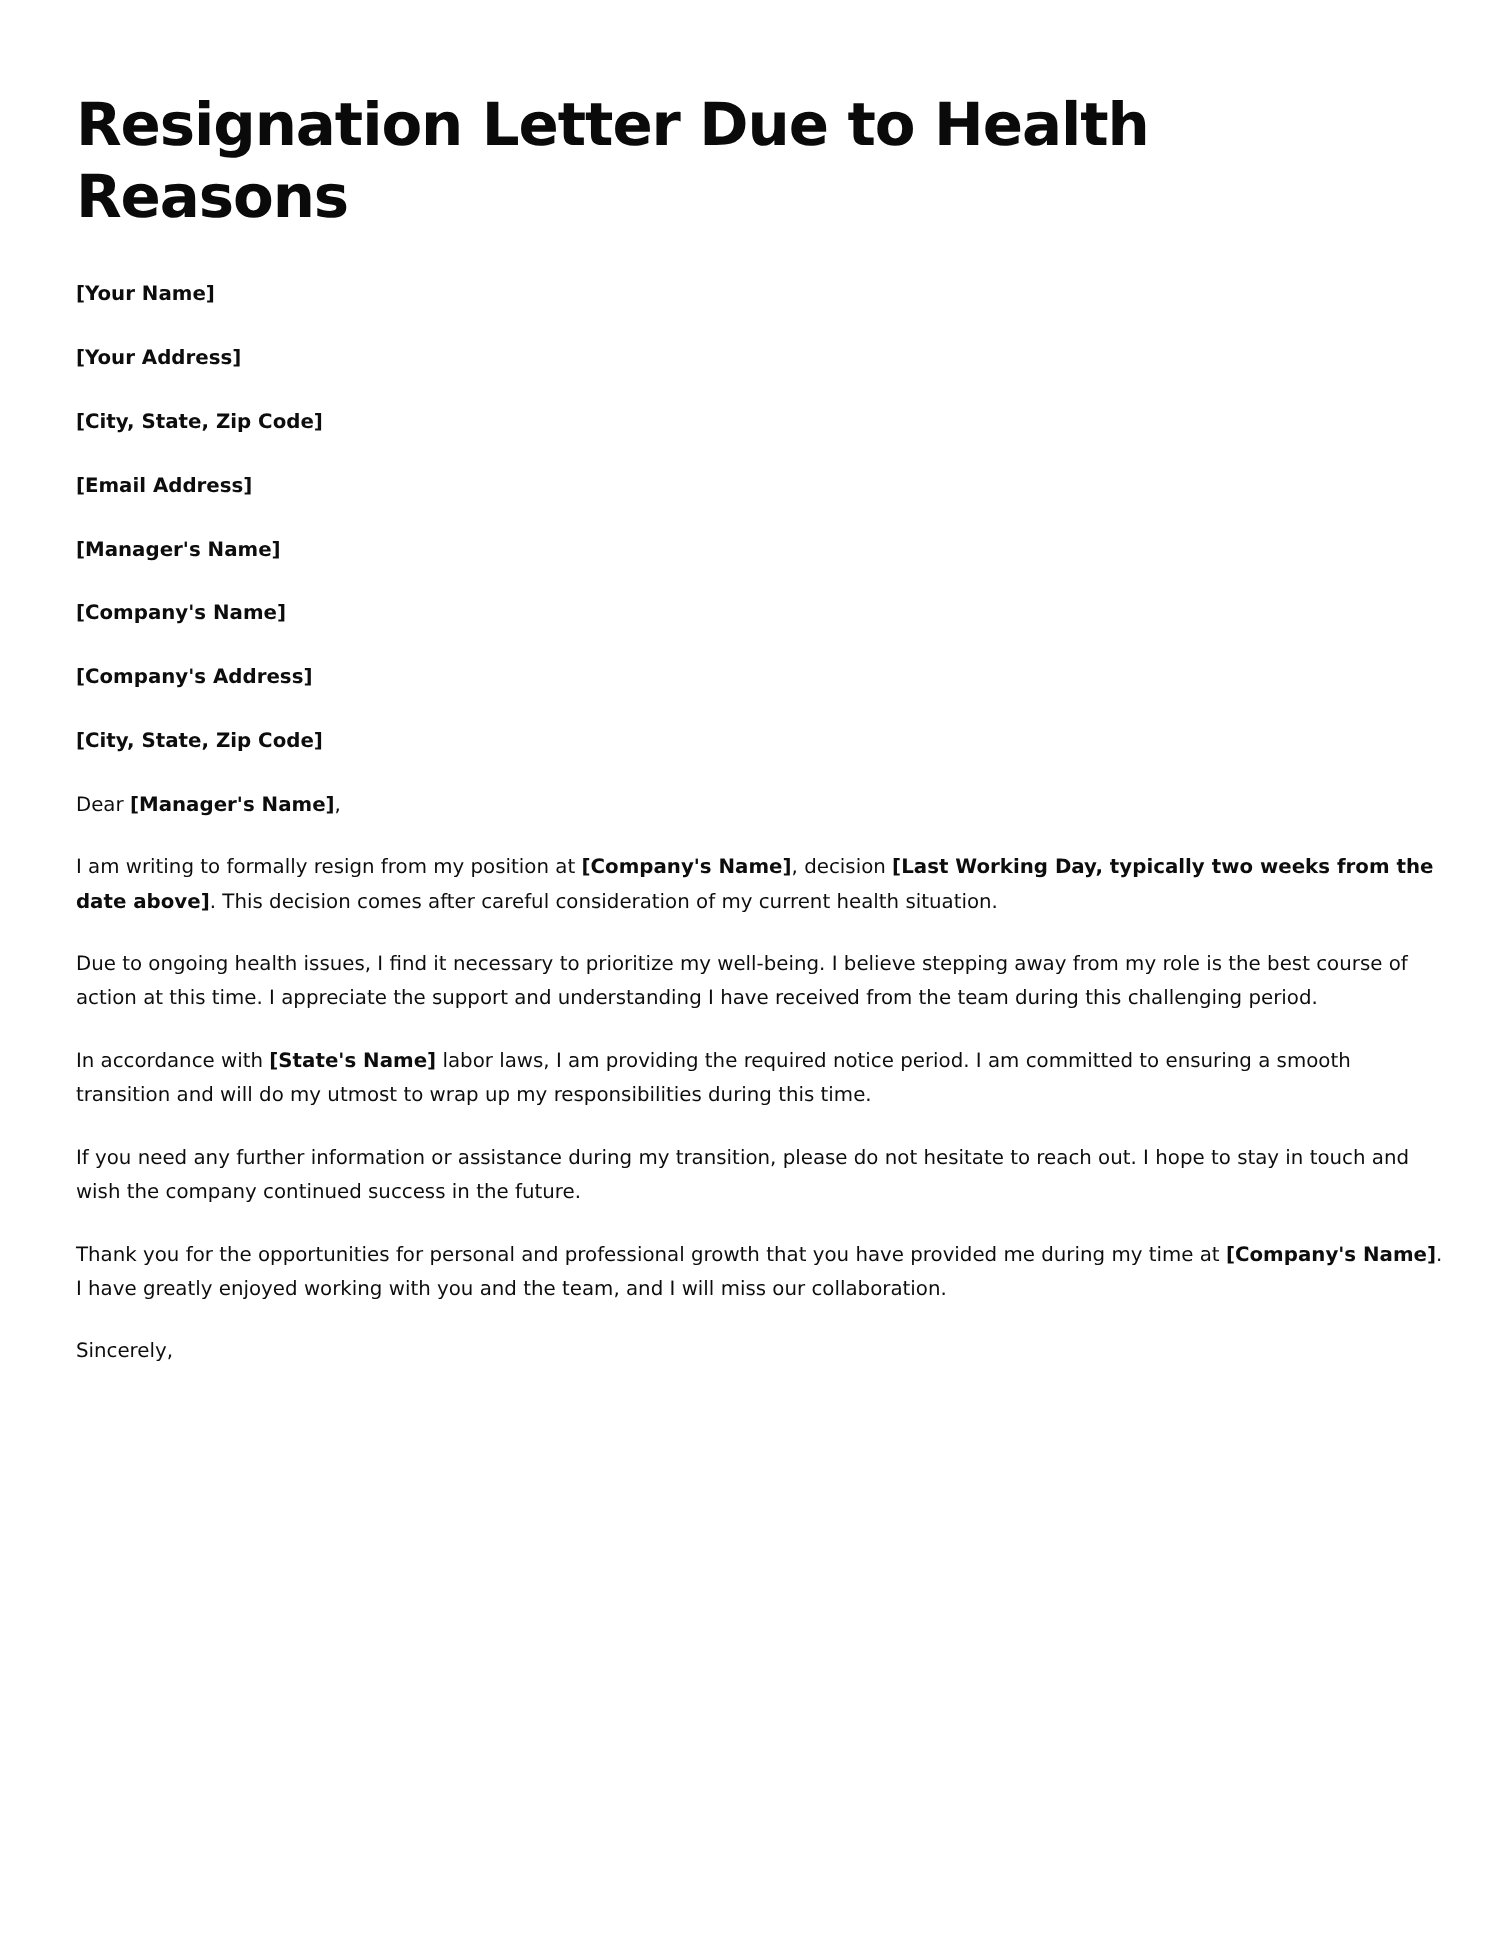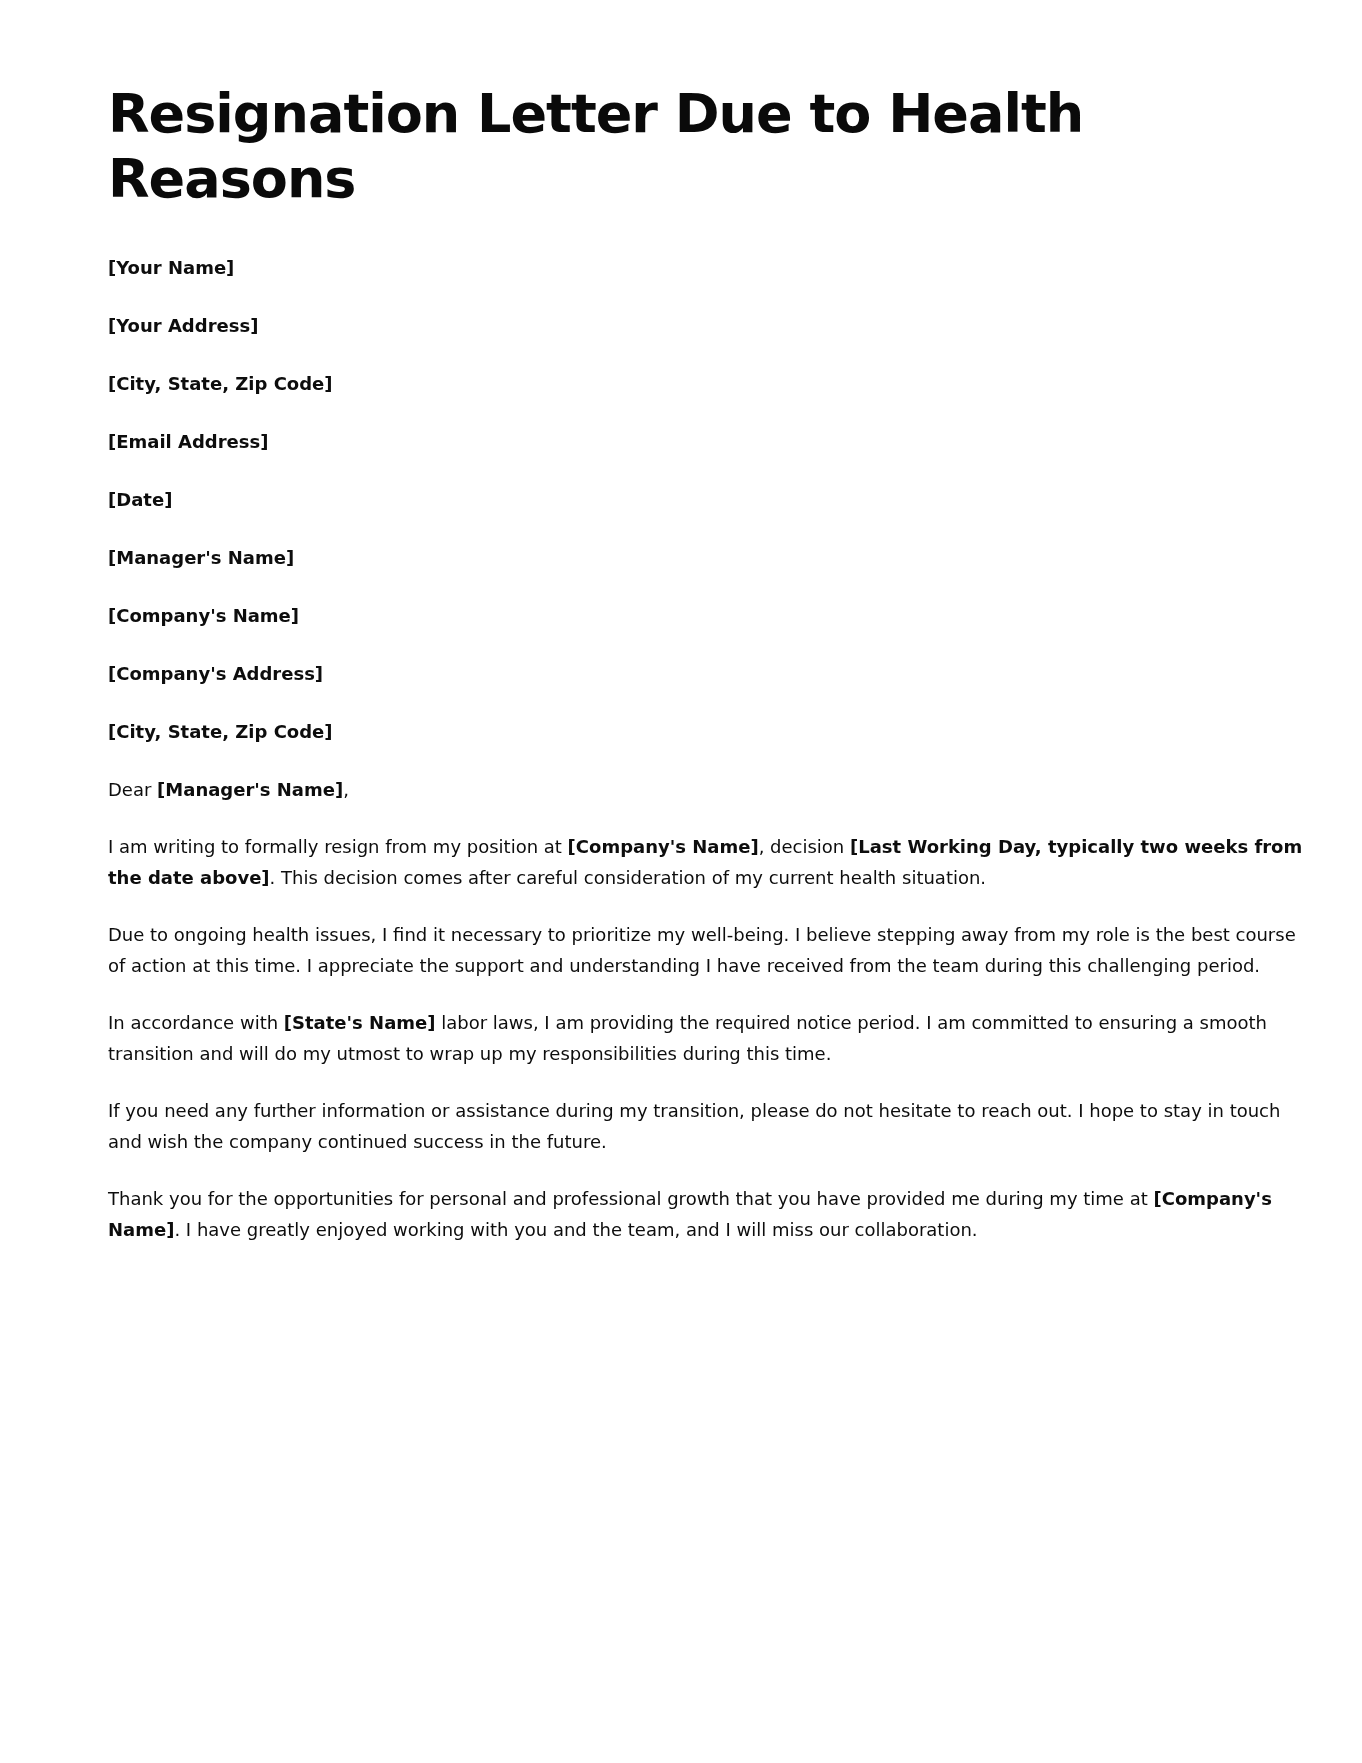"Resignation Letter Due to Health" .page { padding: 82px 45px 0 108px -> 82px 45px 0 69px }
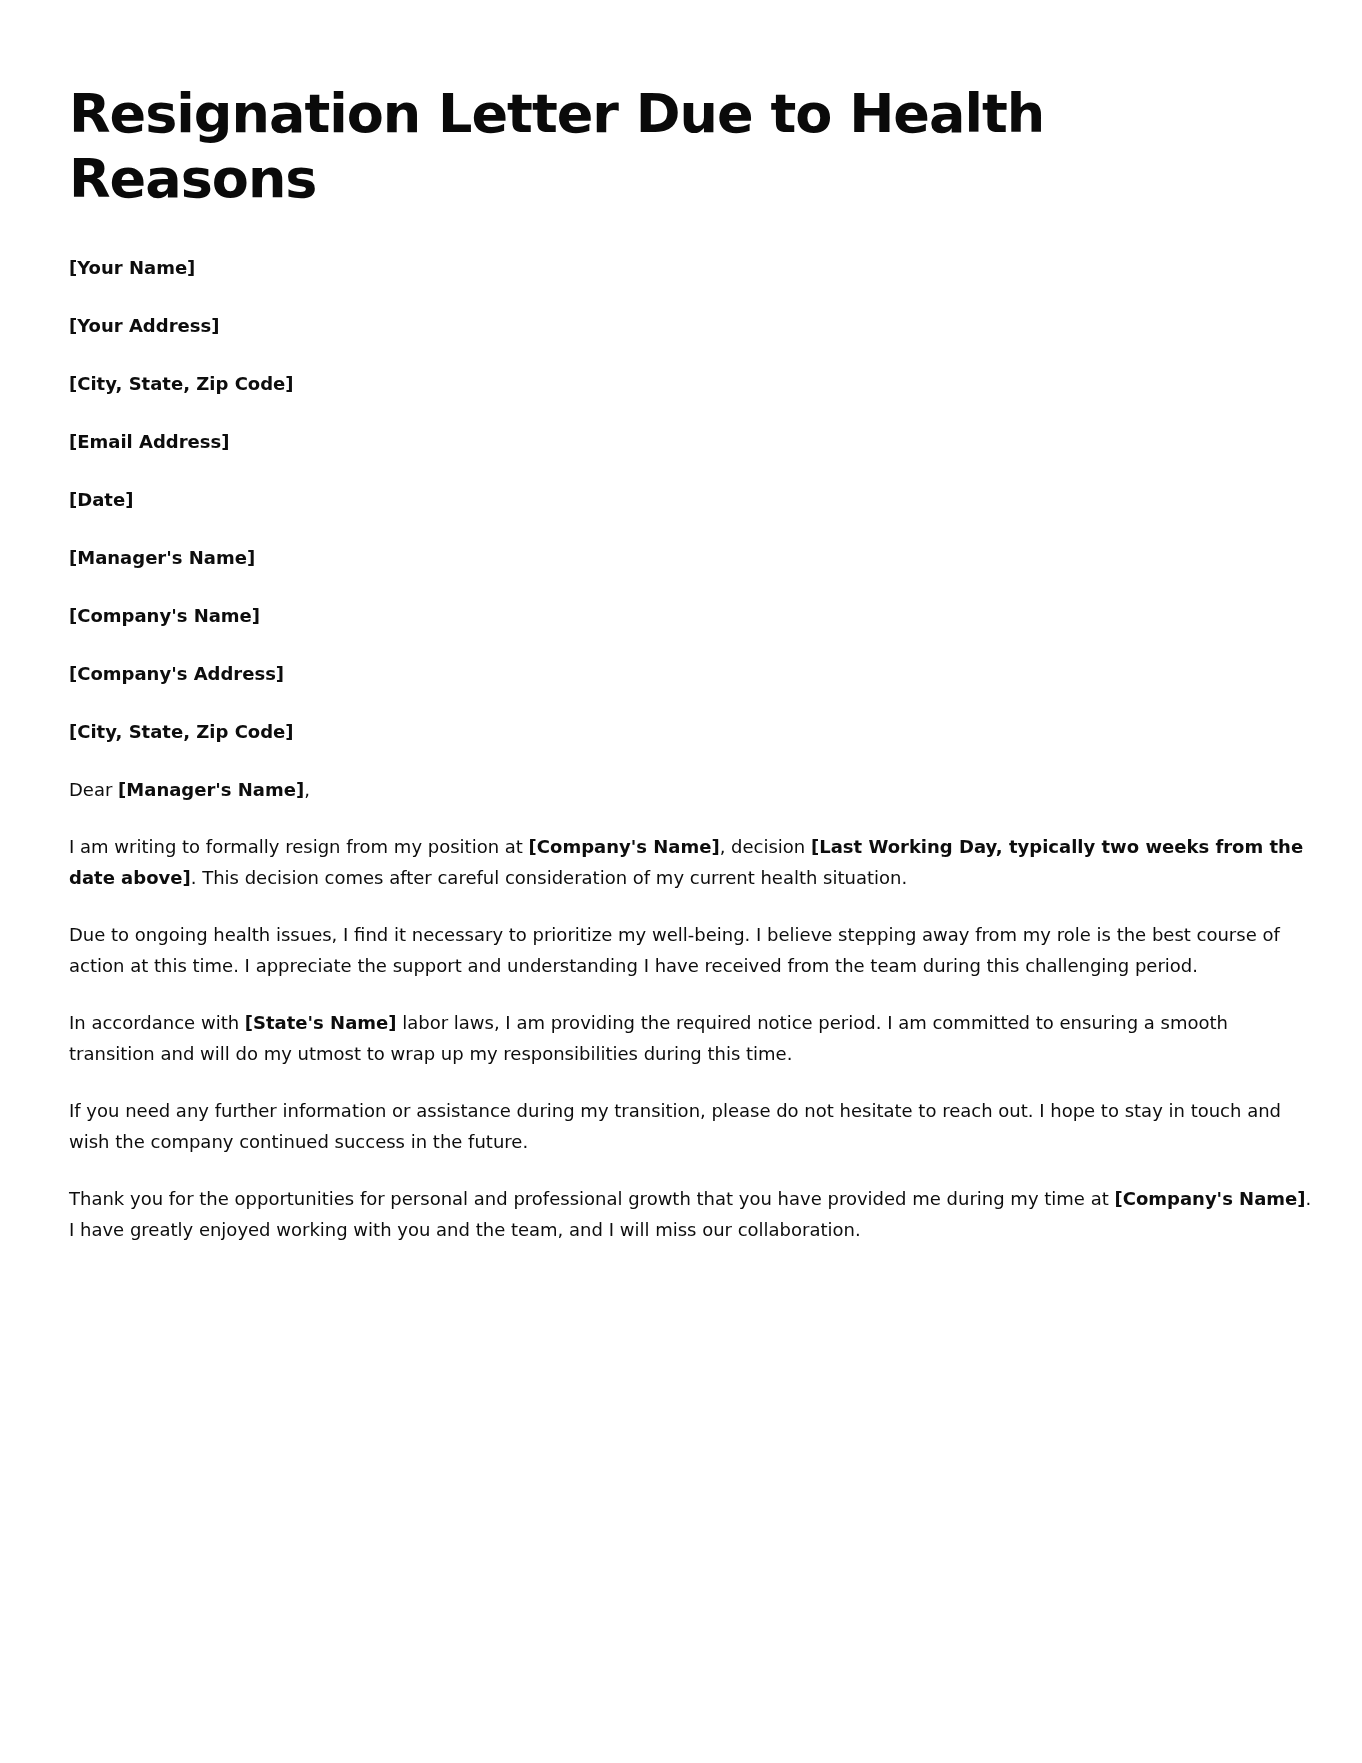"[Date]" p.ph { html: <p>[Date]</p> -> none }
